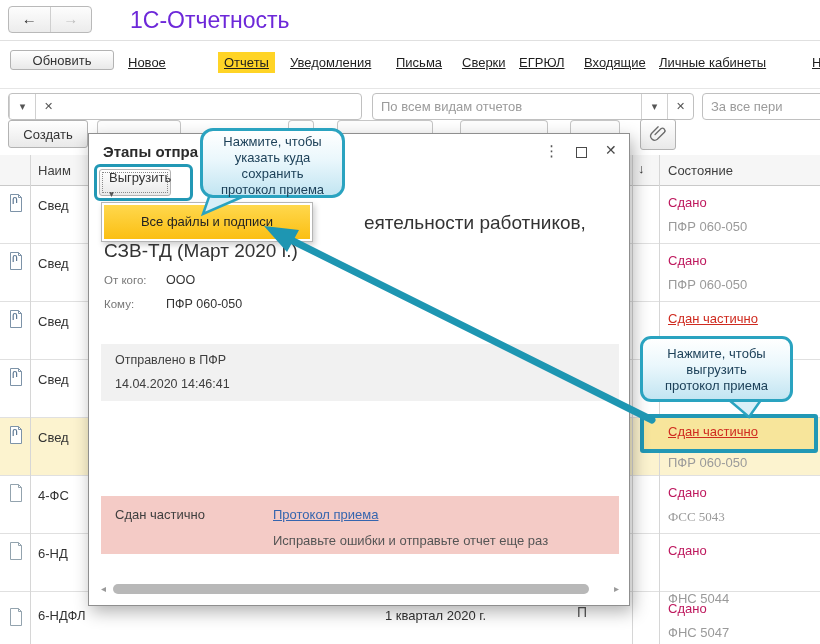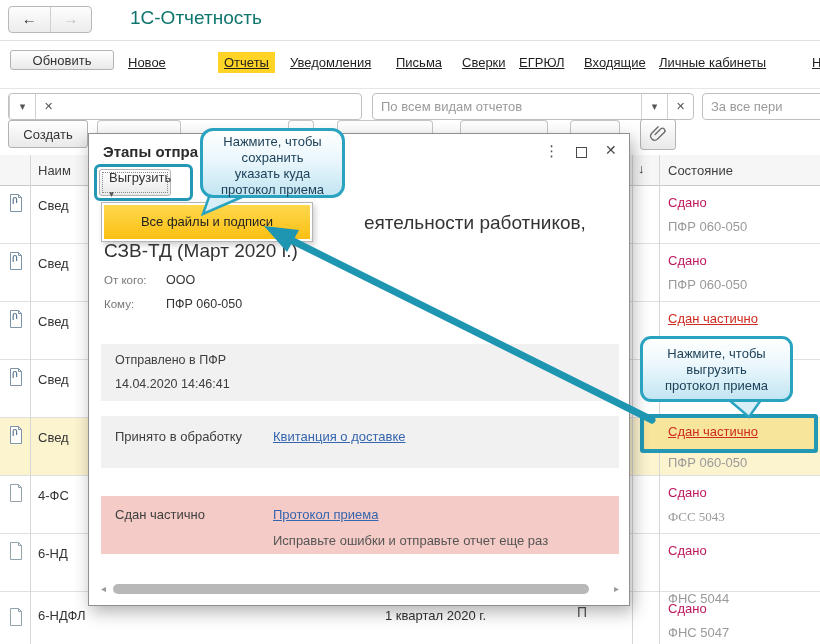"1С-Отчетность" div { color: #0f766e -> #6d28d9; font-size: 19px -> 23px }
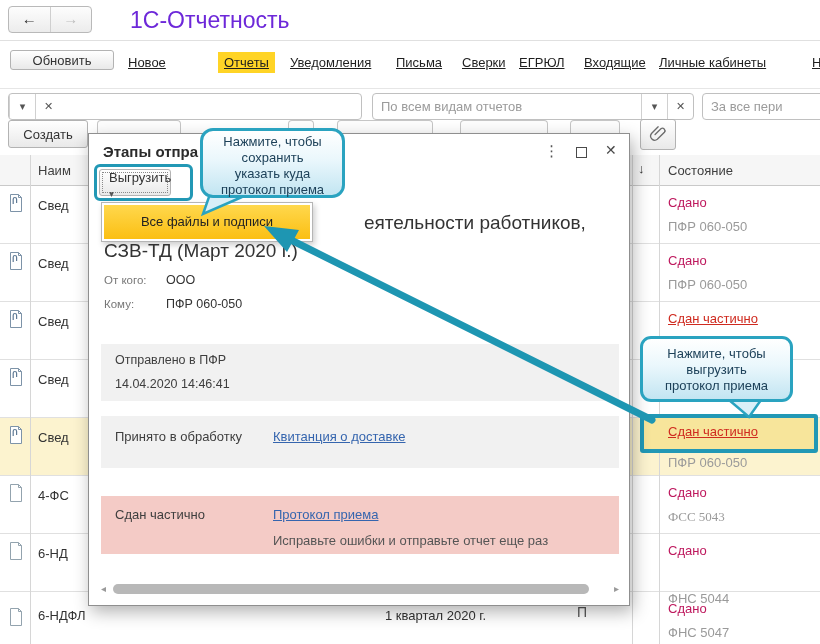"сохранить" div { order: before "указать куда" -> after "указать куда" }
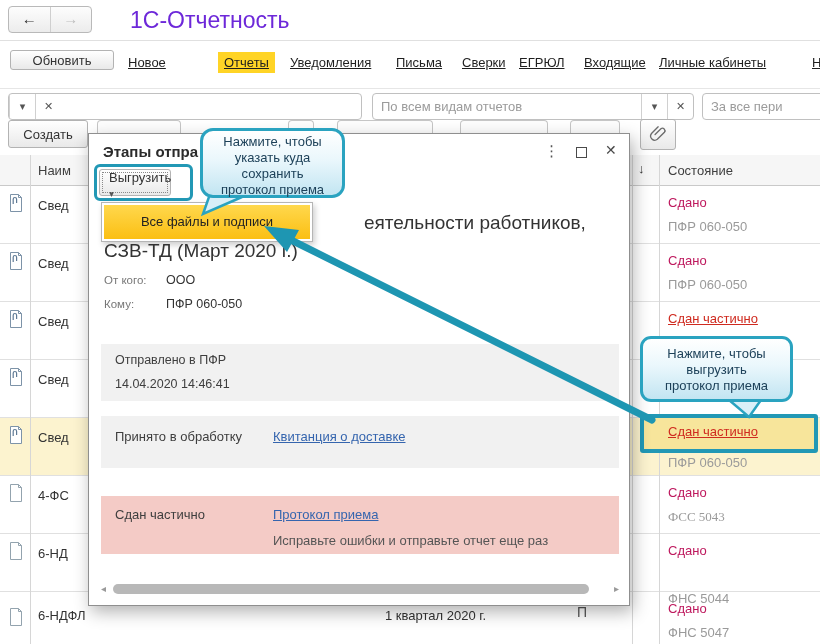"Принято в обработку" div.graybox { html: <div> <div>Принято в обработку</div> <span>Квитанция о доставке</span> </div> -> none }
